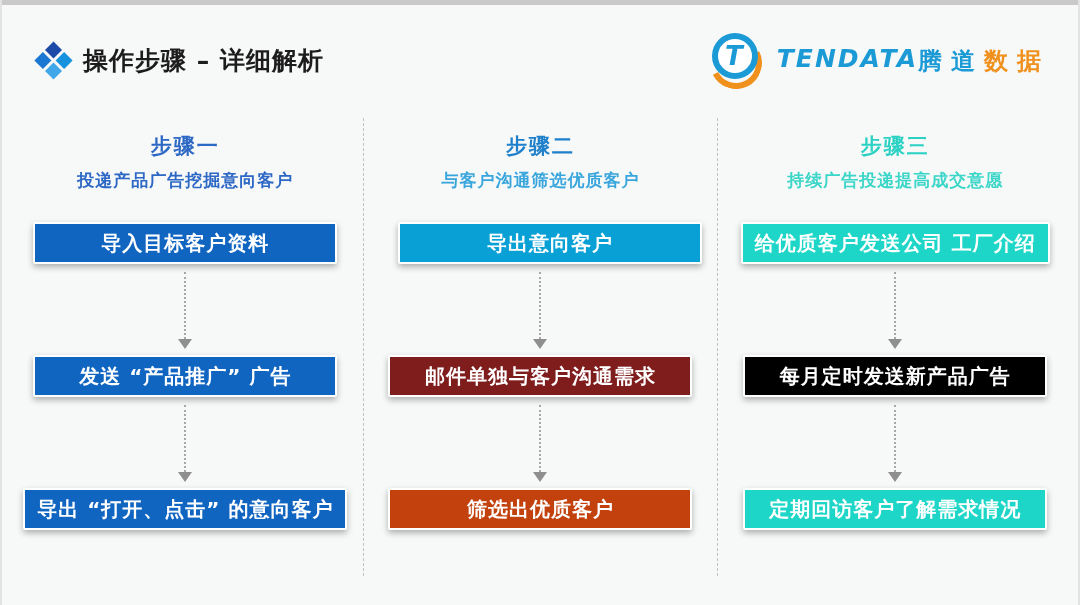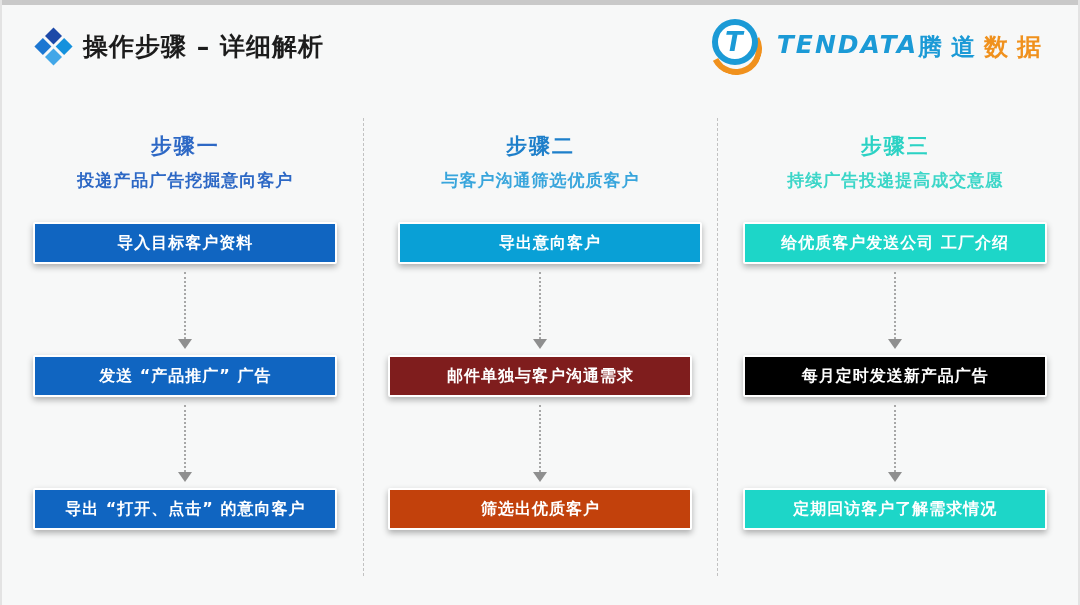"操作步骤 – 详细解析" .hdr { top: 6px -> 20px }
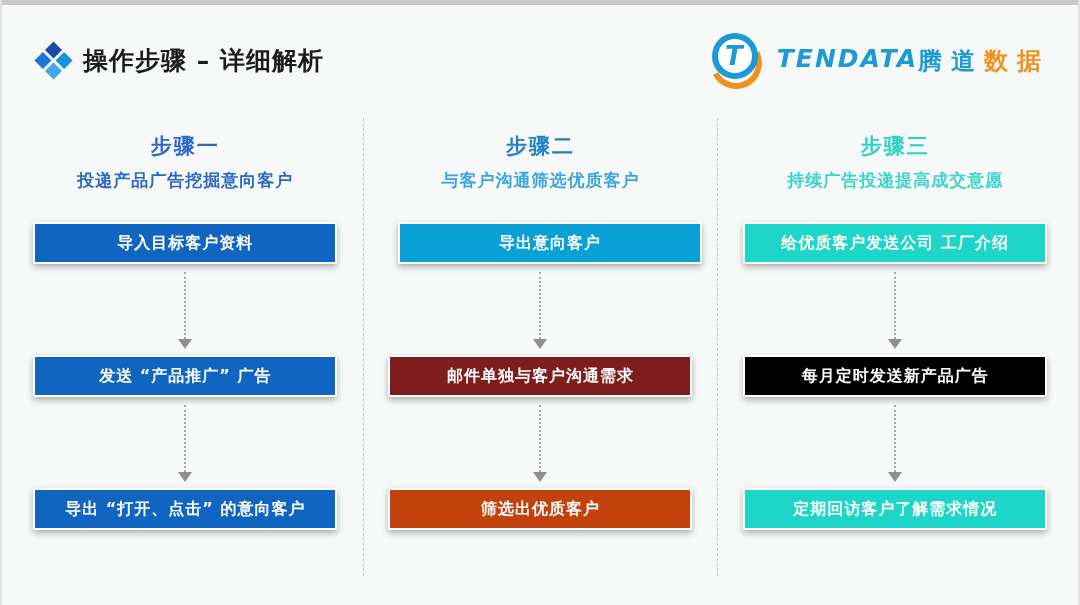"导入目标客户资料" .box { font-size: 16px -> 20px }
